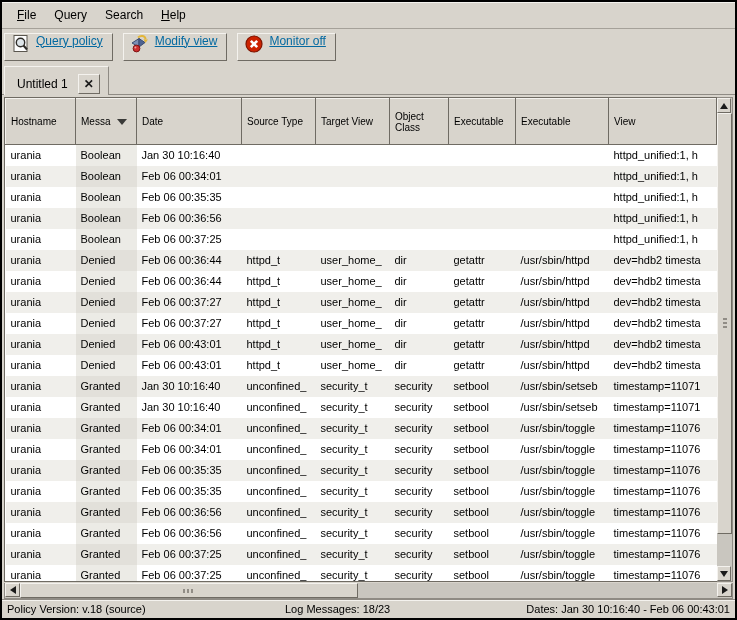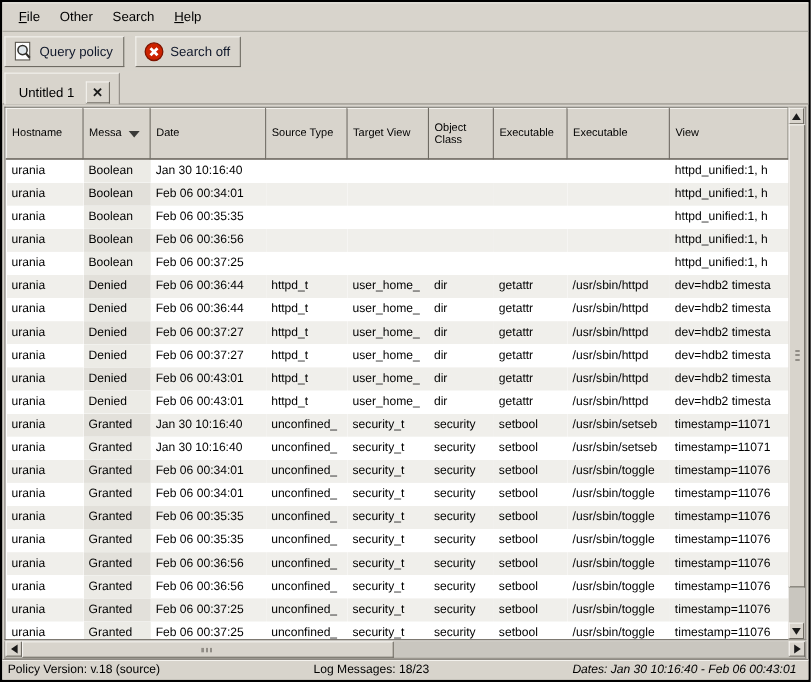"Other" span.menu-item { text: Other -> Query }
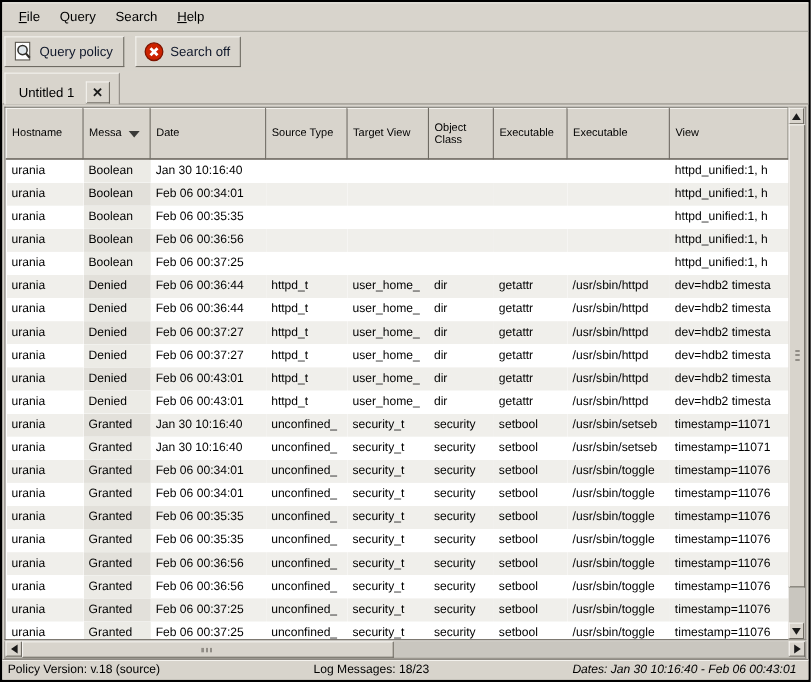"Query policy" .tbtn { align-items: center -> none; color: #0f172a -> #0369a1; text-decoration: none -> underline }
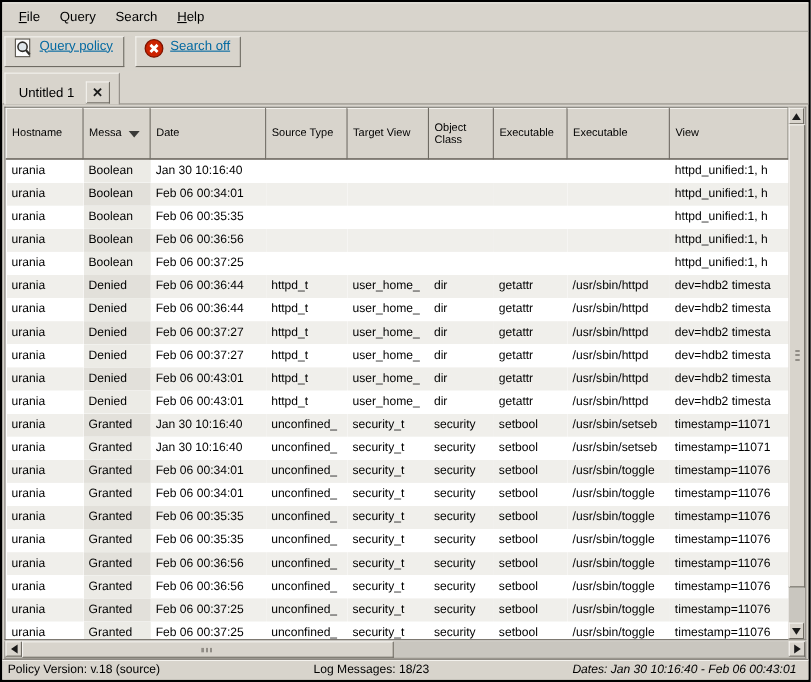"Modify view" button.tbtn { html: none -> <button> <span> <svg> <polygon></polygon> <polygon></polygon> <path></path> <polygon></polygon> <circle></circle> <circle></circle> </svg> </span> <span>Modify view</span> </button> }
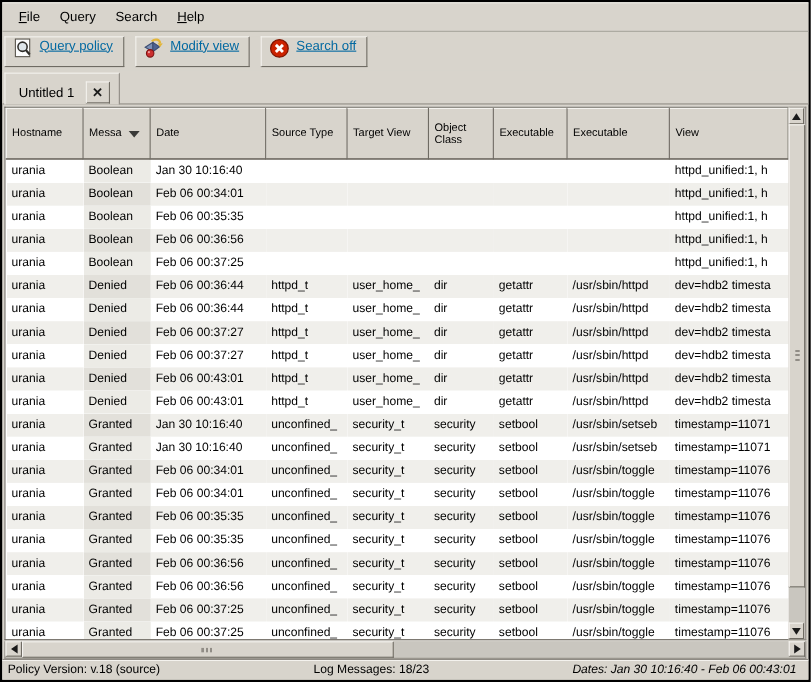"Search off" span { text: Search -> Monitor }
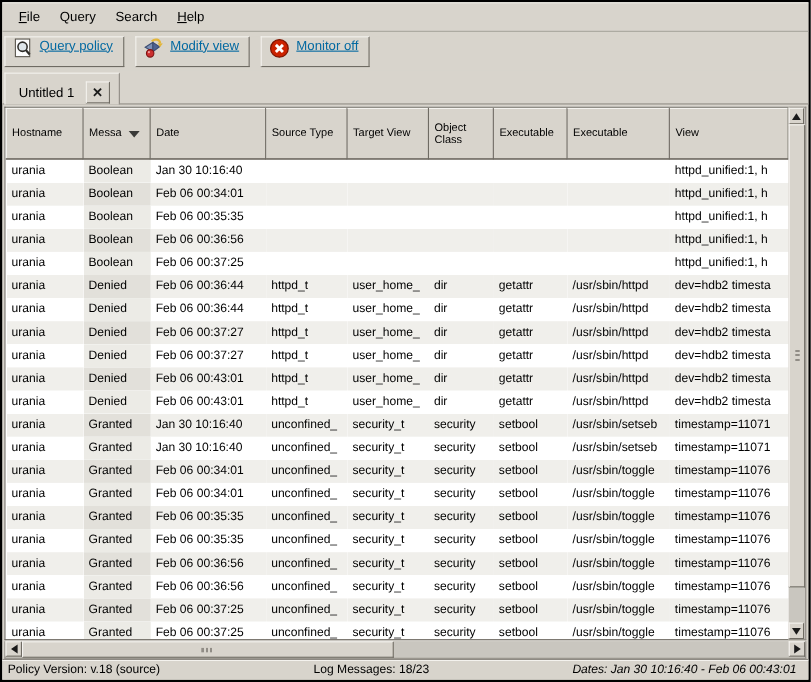"Dates: Jan 30 10:16:40 -" .st-right { font-style: italic -> none; right: 11px -> 5px }
